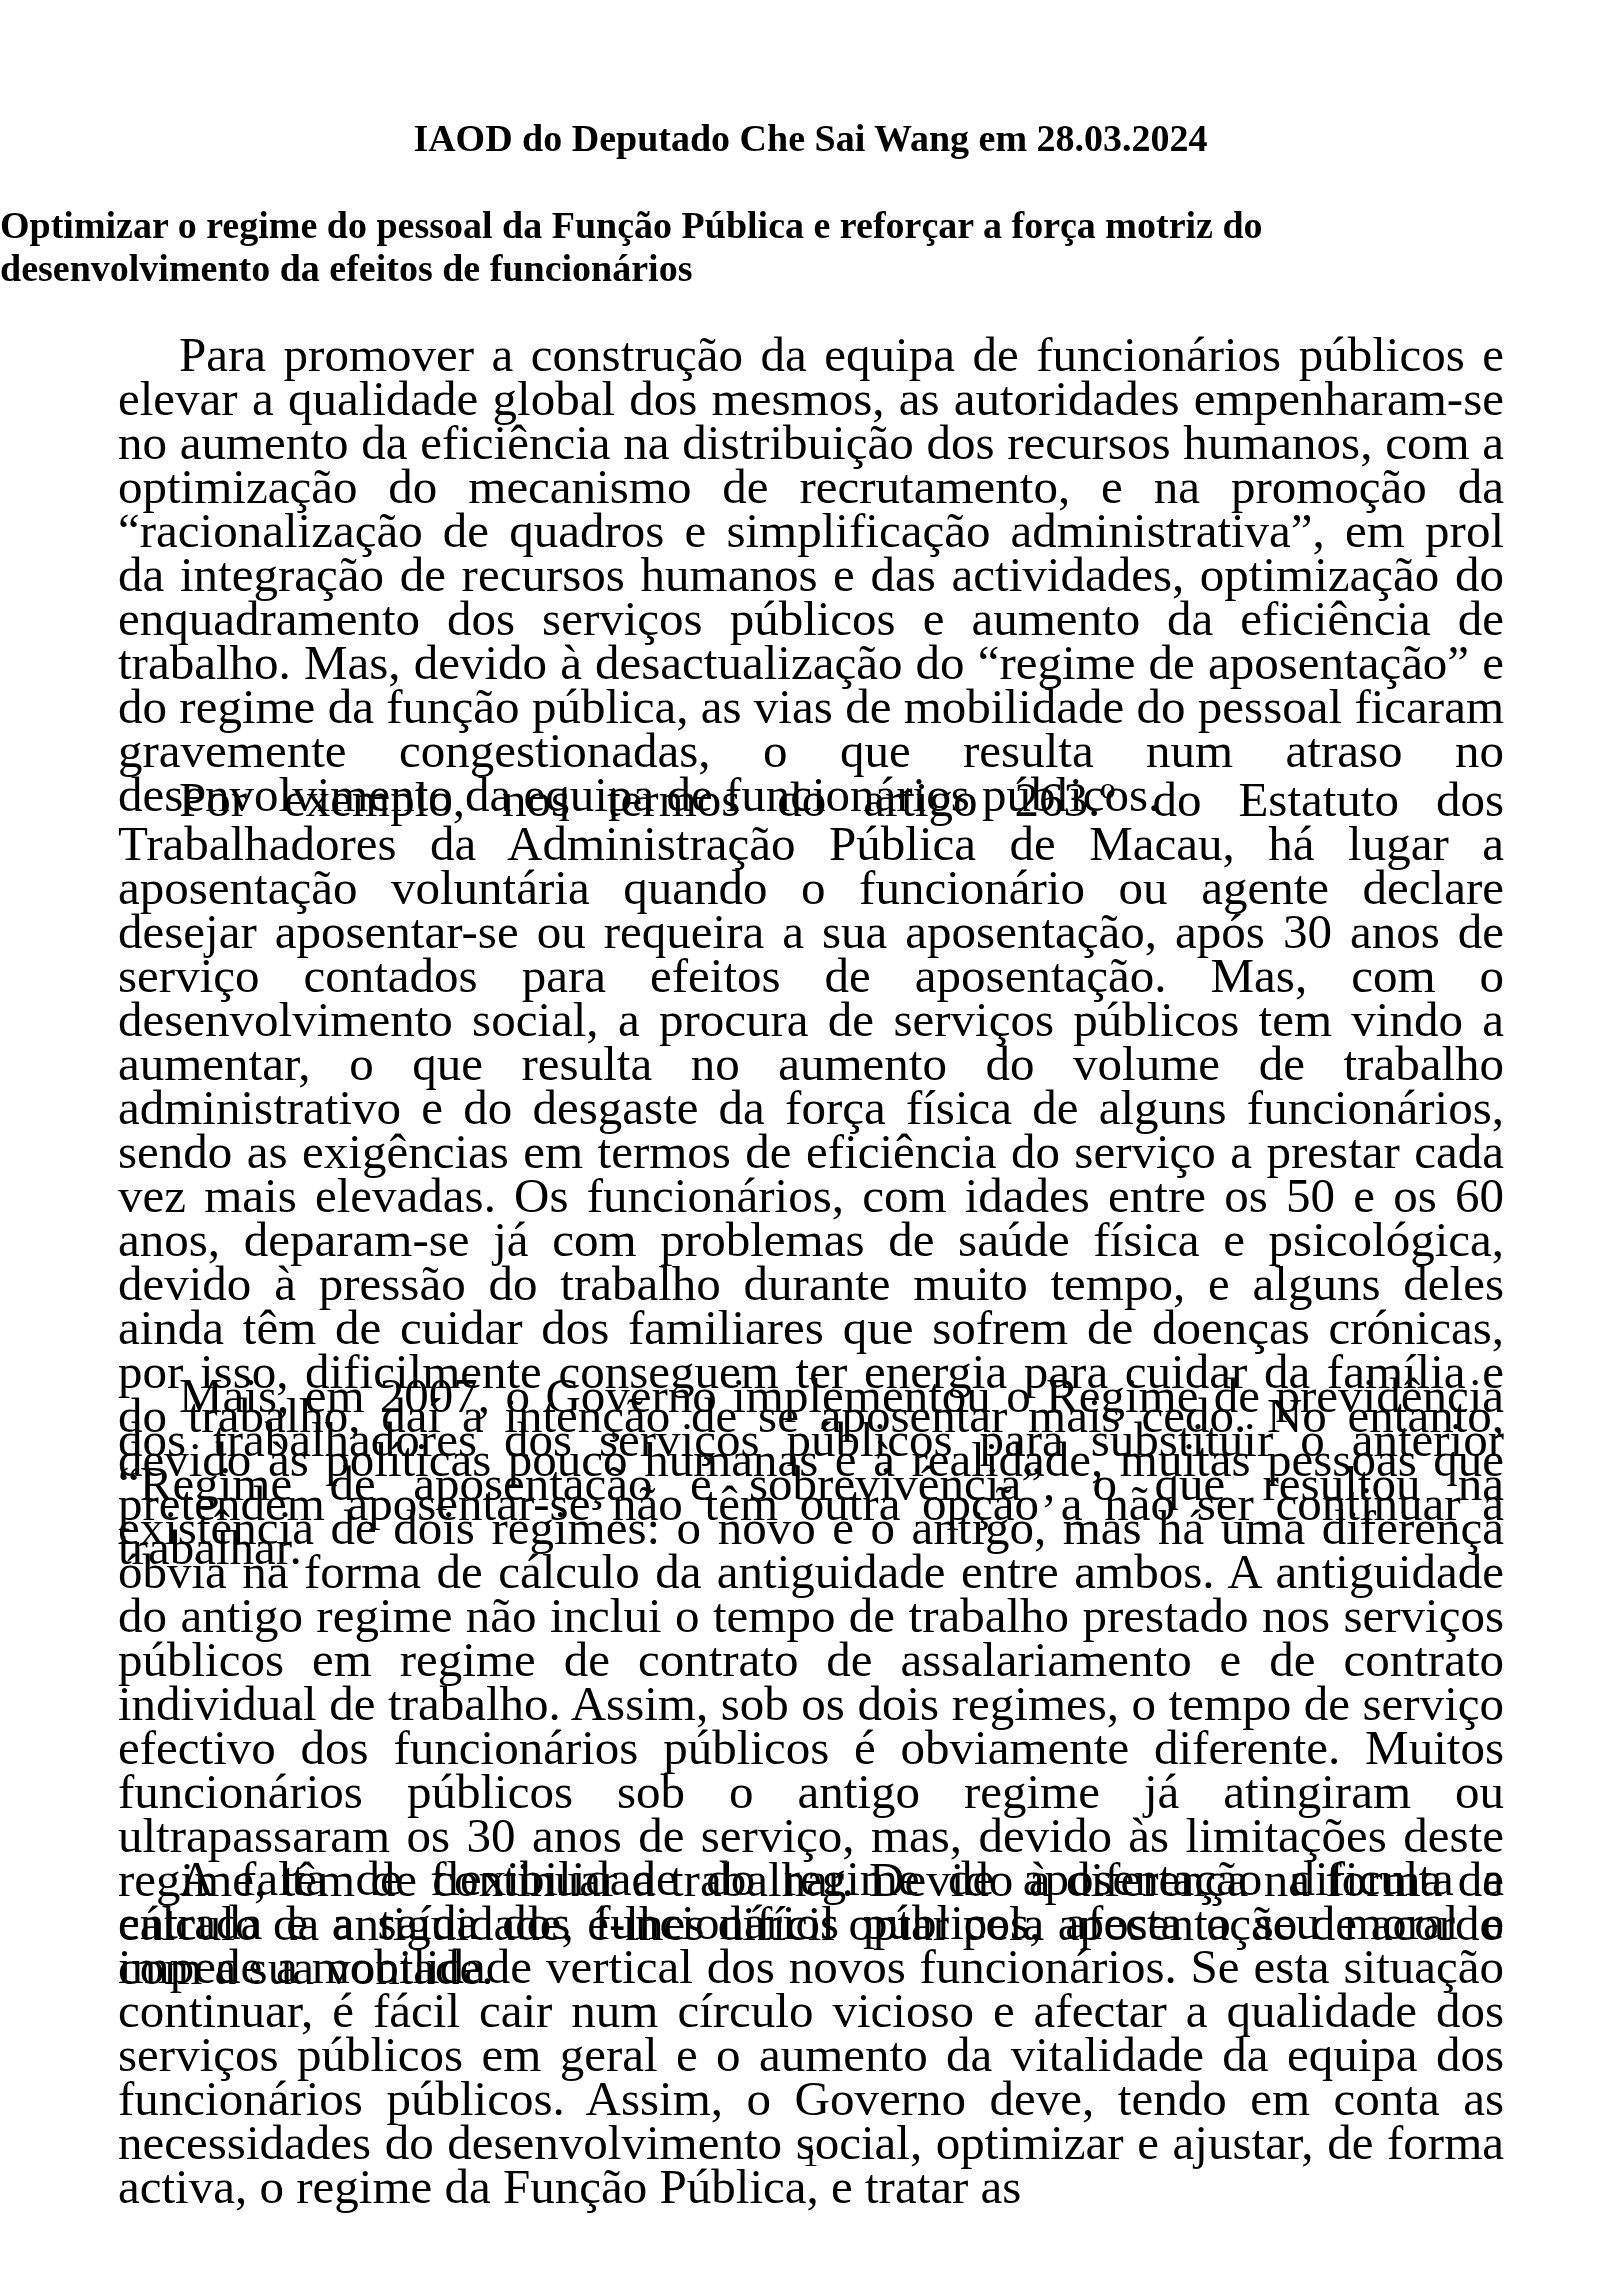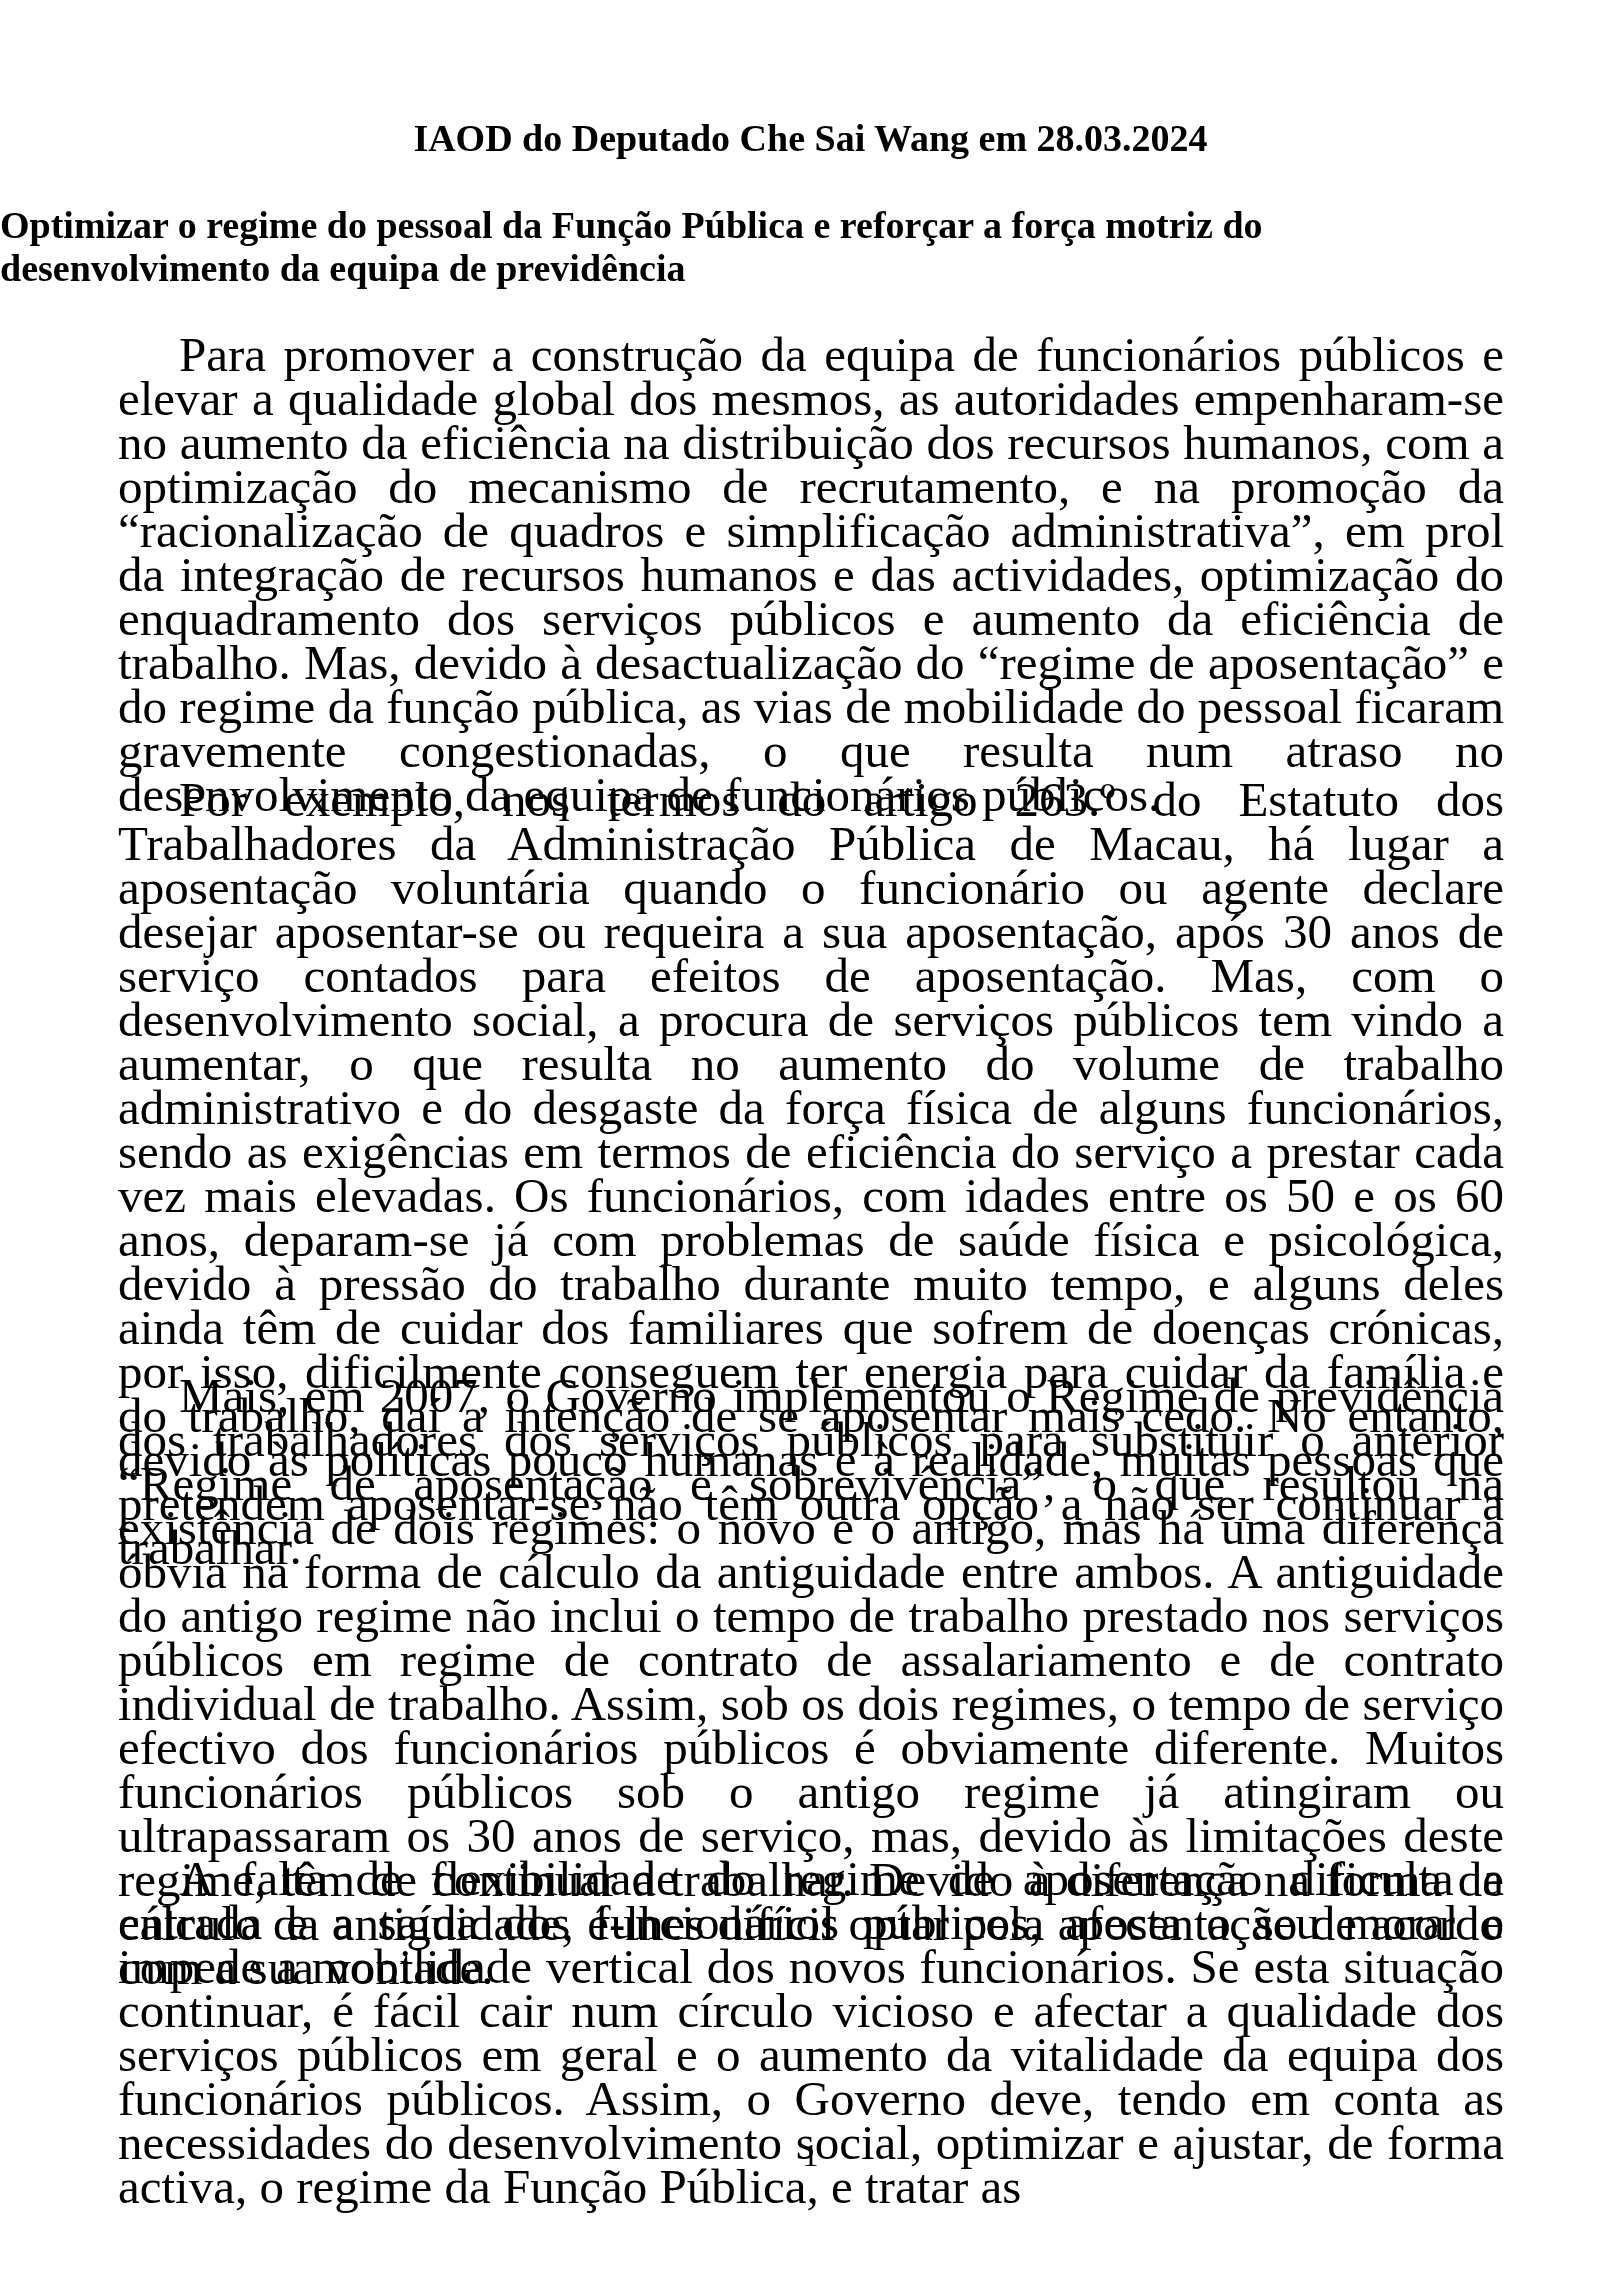"desenvolvimento da equipa de previdência" span { text: equipa de previdência -> efeitos de funcionários }
